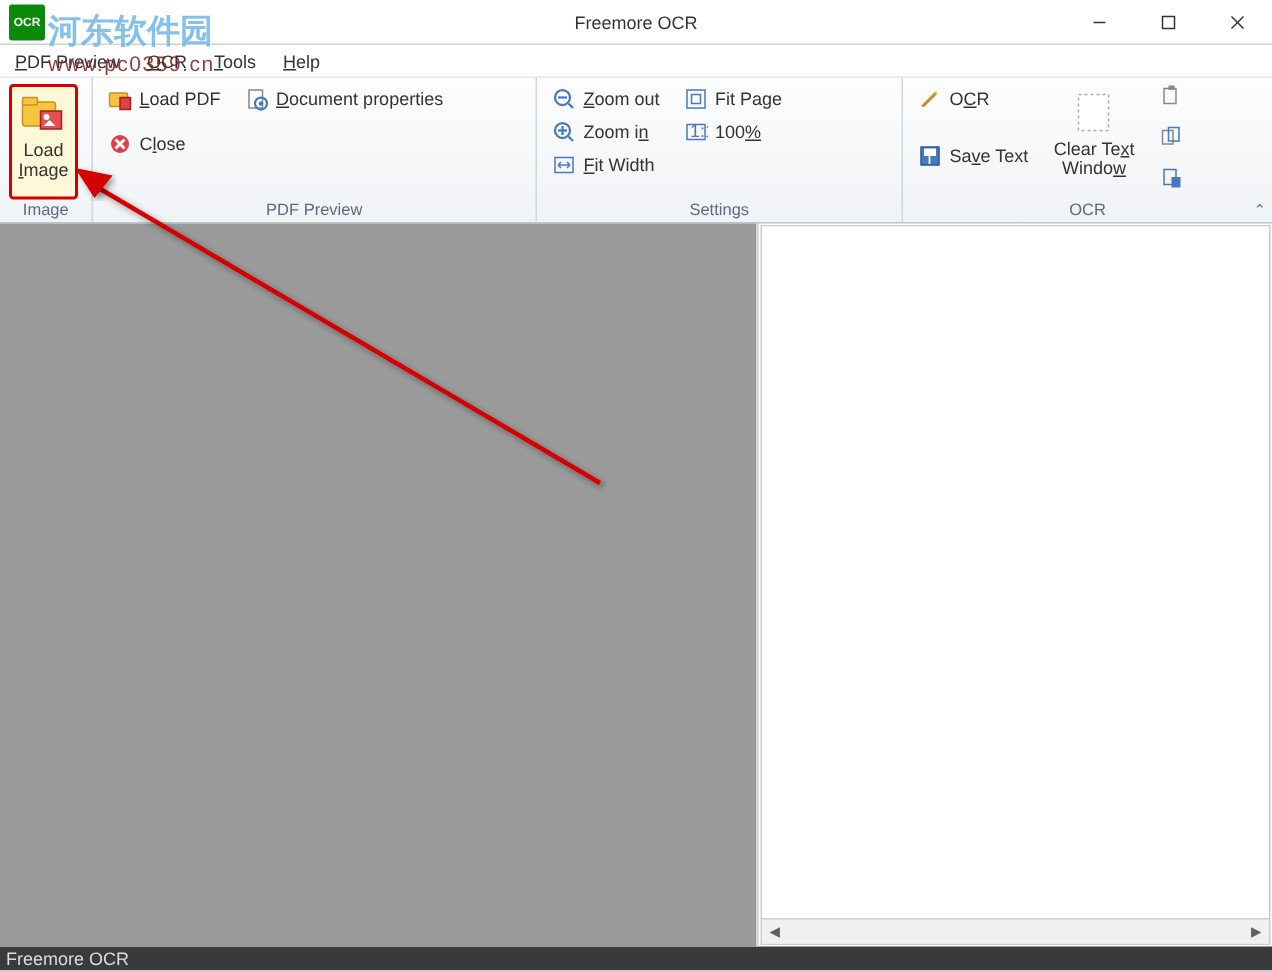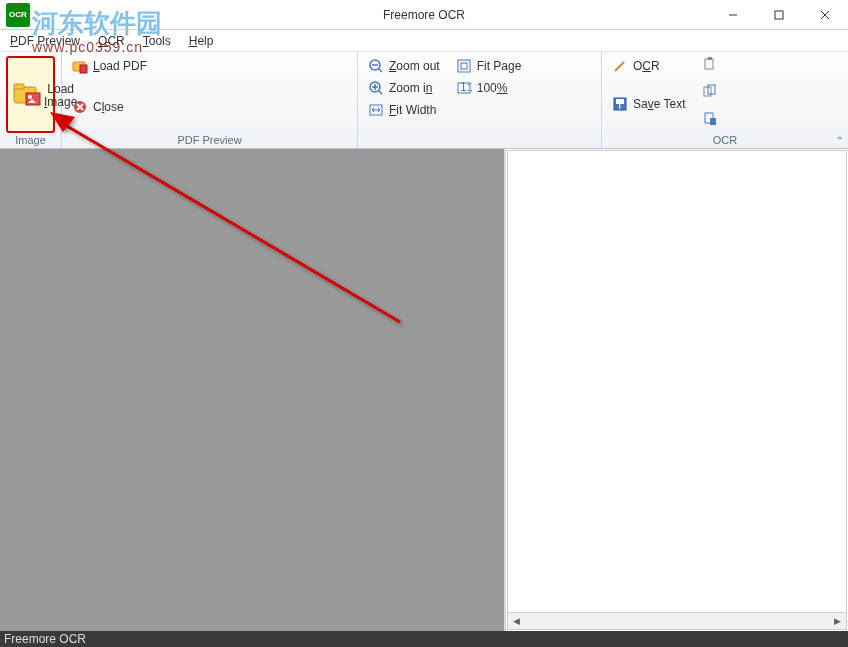"河东软件园" .watermark .wm1 { font-size: 26px -> 22px }
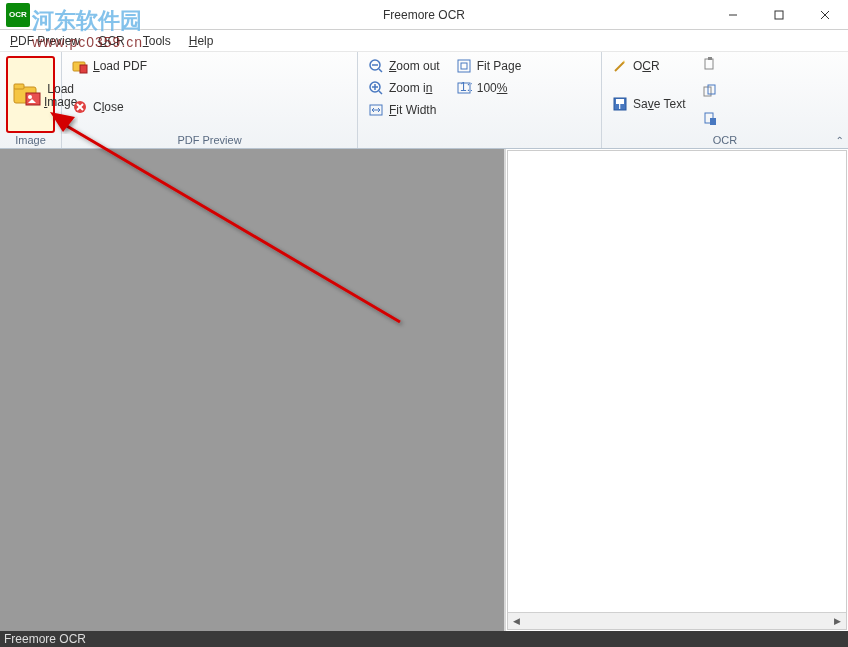"Document properties" div.smbtn { html: none -> <div> <span> <svg> <rect></rect> <circle></circle> <circle></circle> </svg> </span> <span><u>D</u>ocument properties</span> </div> }
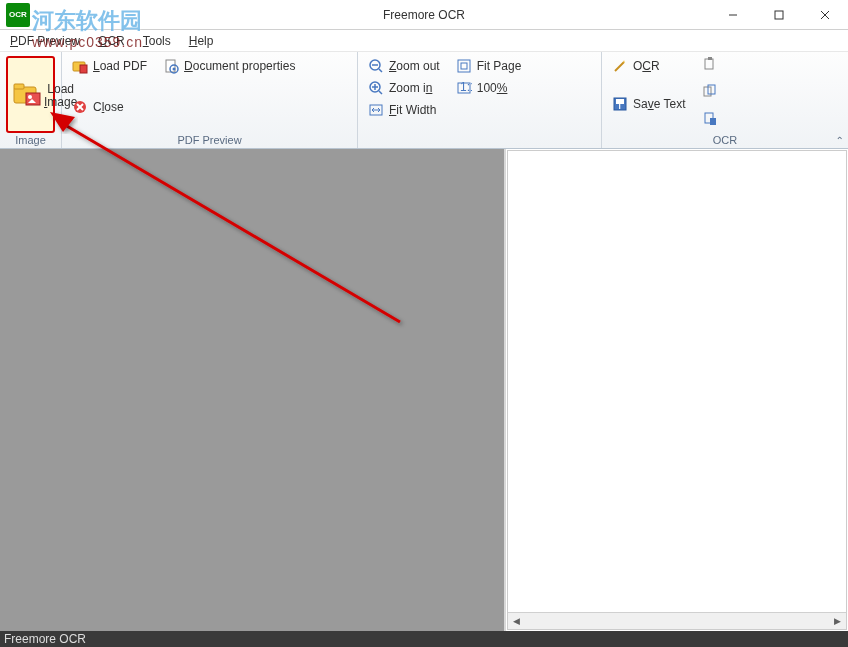"Load" .bigbtn { flex-direction: none -> column }
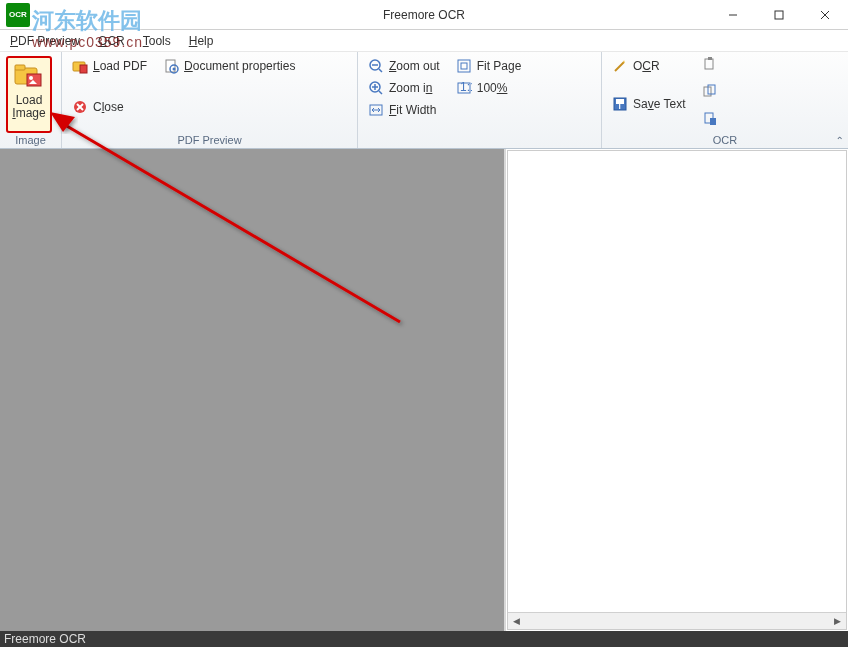"Close" div.smbtn { margin-top: 19px -> 8px }
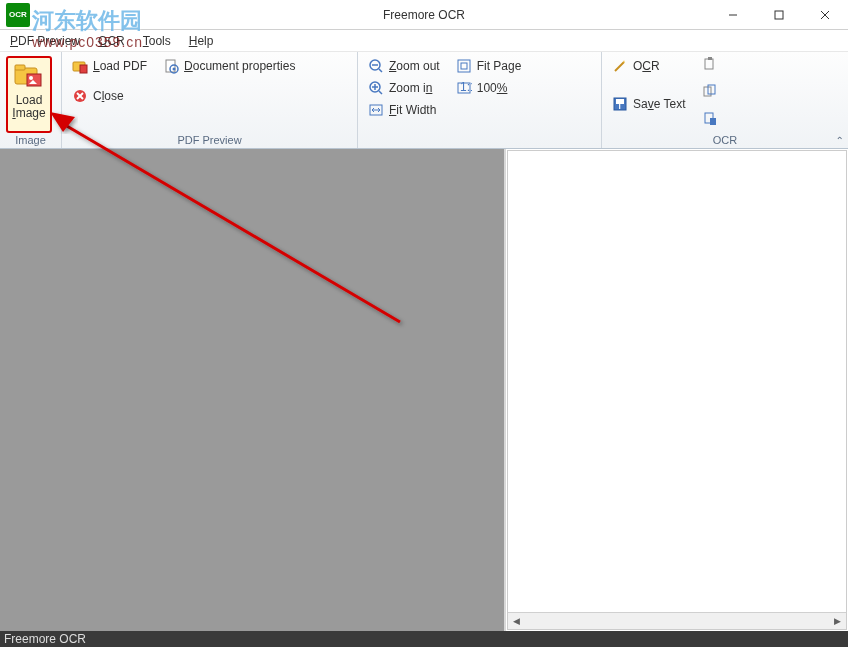"Clear Text" div.bigbtn { html: none -> <div> <div> <svg> <rect></rect> </svg> </div> <div>Clear Te<u>x</u>t<br>Windo<u>w</u></div> </div> }
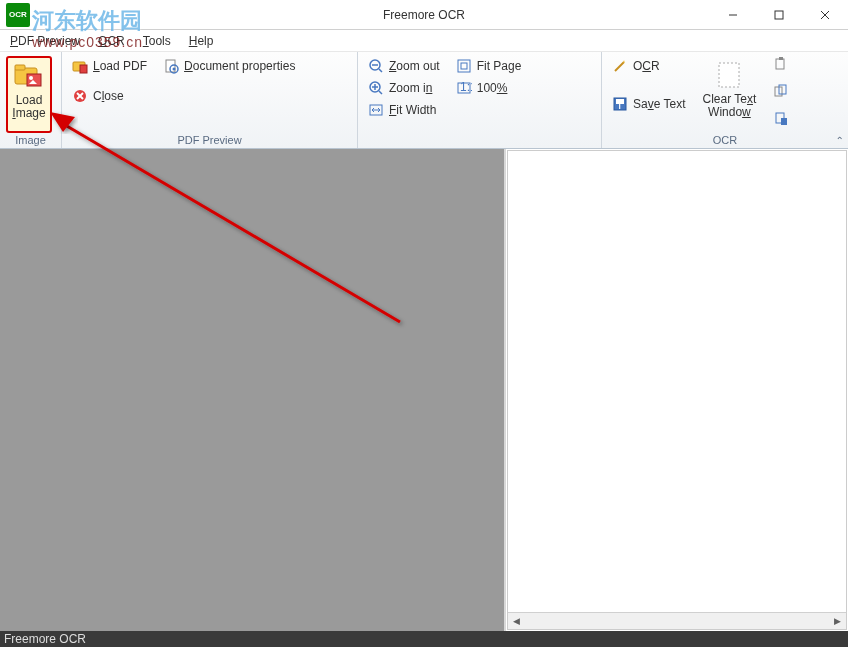"Settings" div.glabel { html: none -> <div>Settings</div> }
